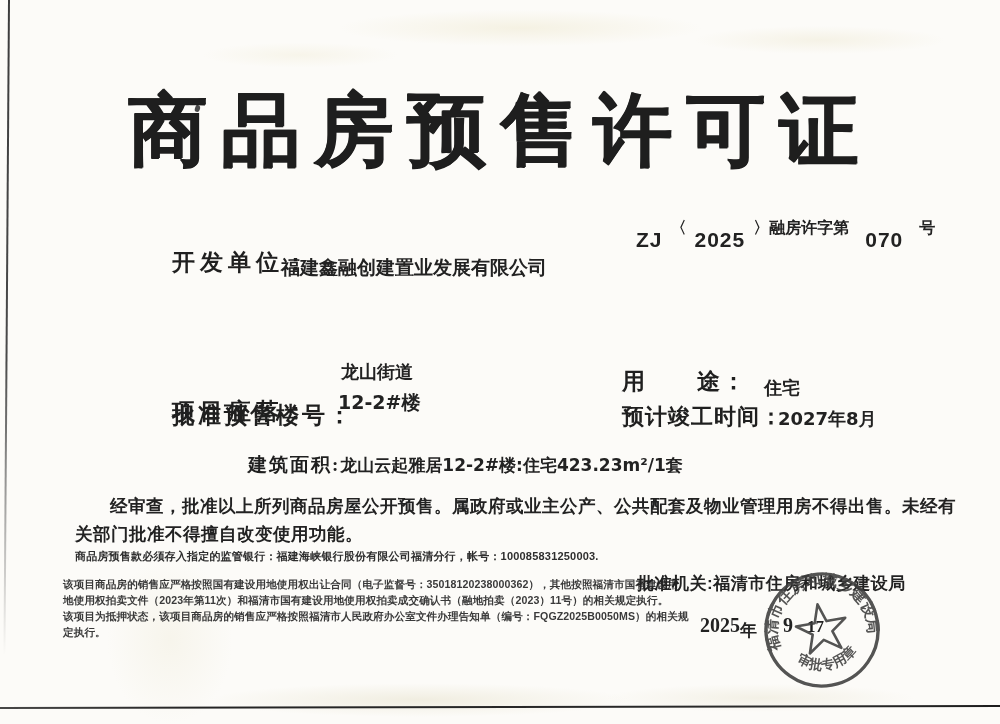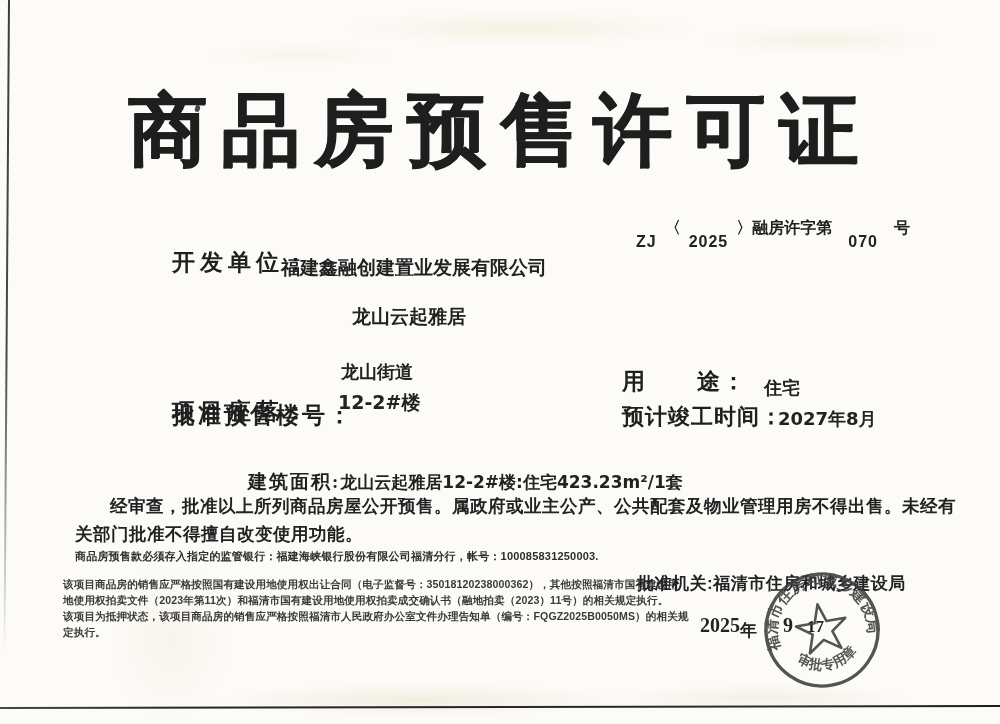"ZJ" .permit-no .pn-base { font-size: 16px -> 21px }
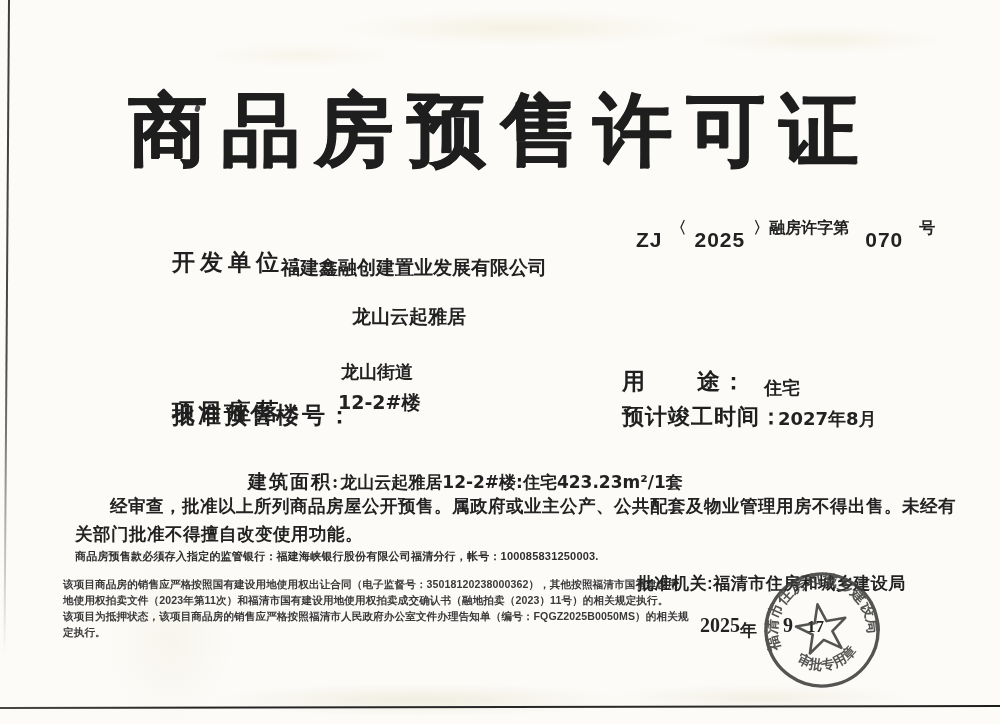"龙山云起雅居" div.field-value { html: <div>龙山云起雅居</div> -> none }
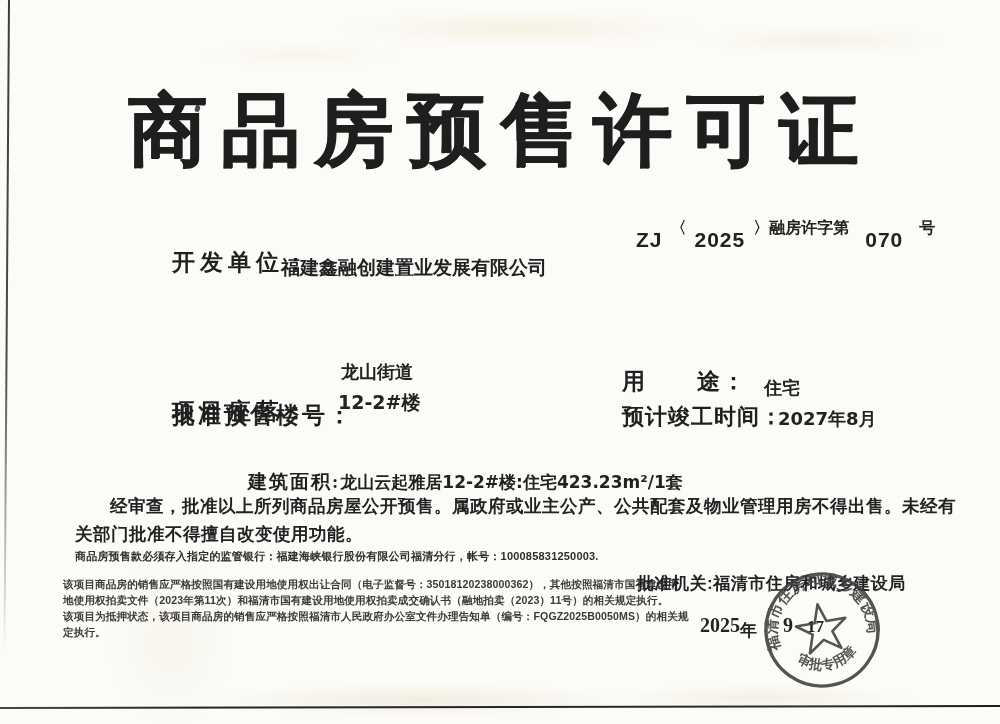"建筑面积:龙山云起雅居12-2#楼:住宅423.23m²/1套" .area-line { top: 469px -> 452px }
